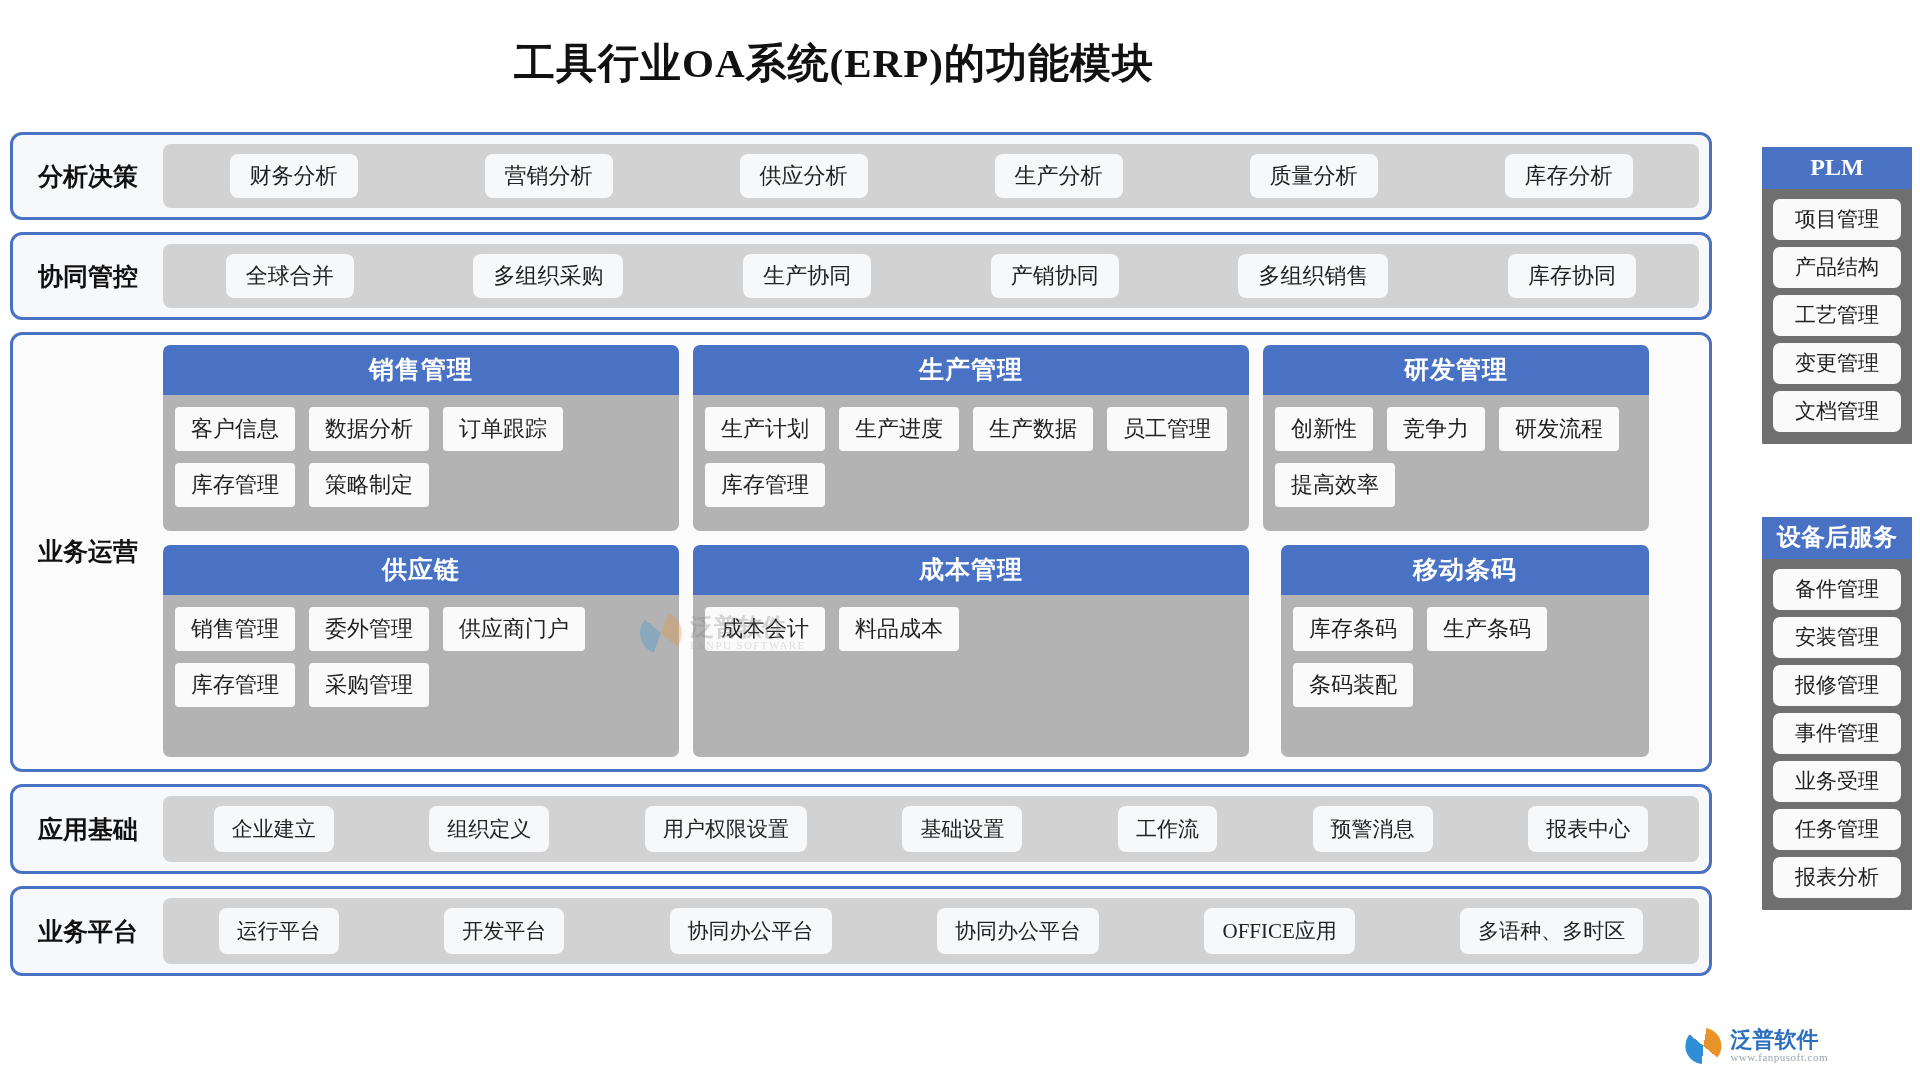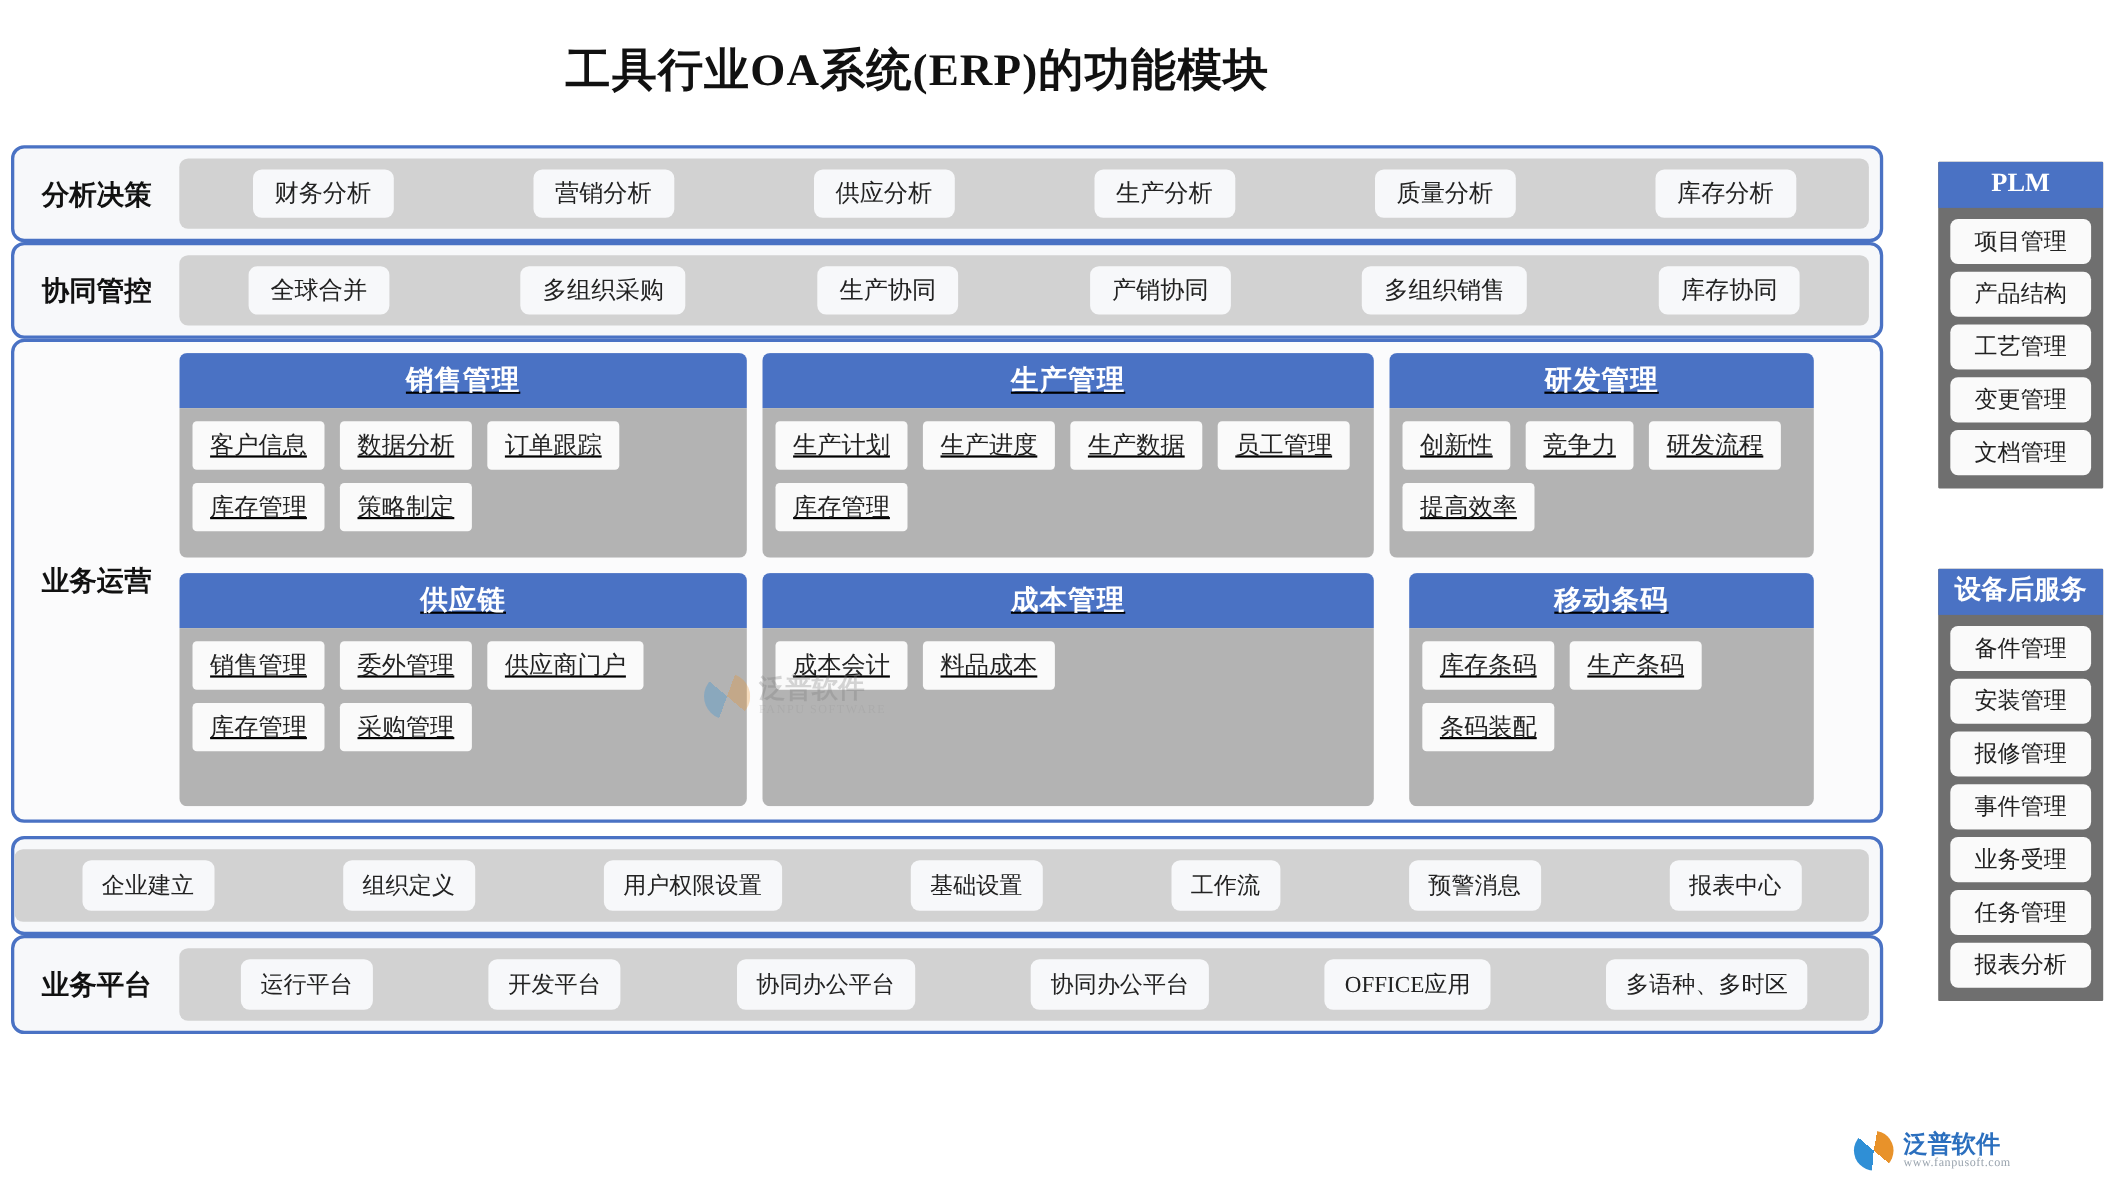"分析决策" .band { margin-bottom: 0 -> 12px }
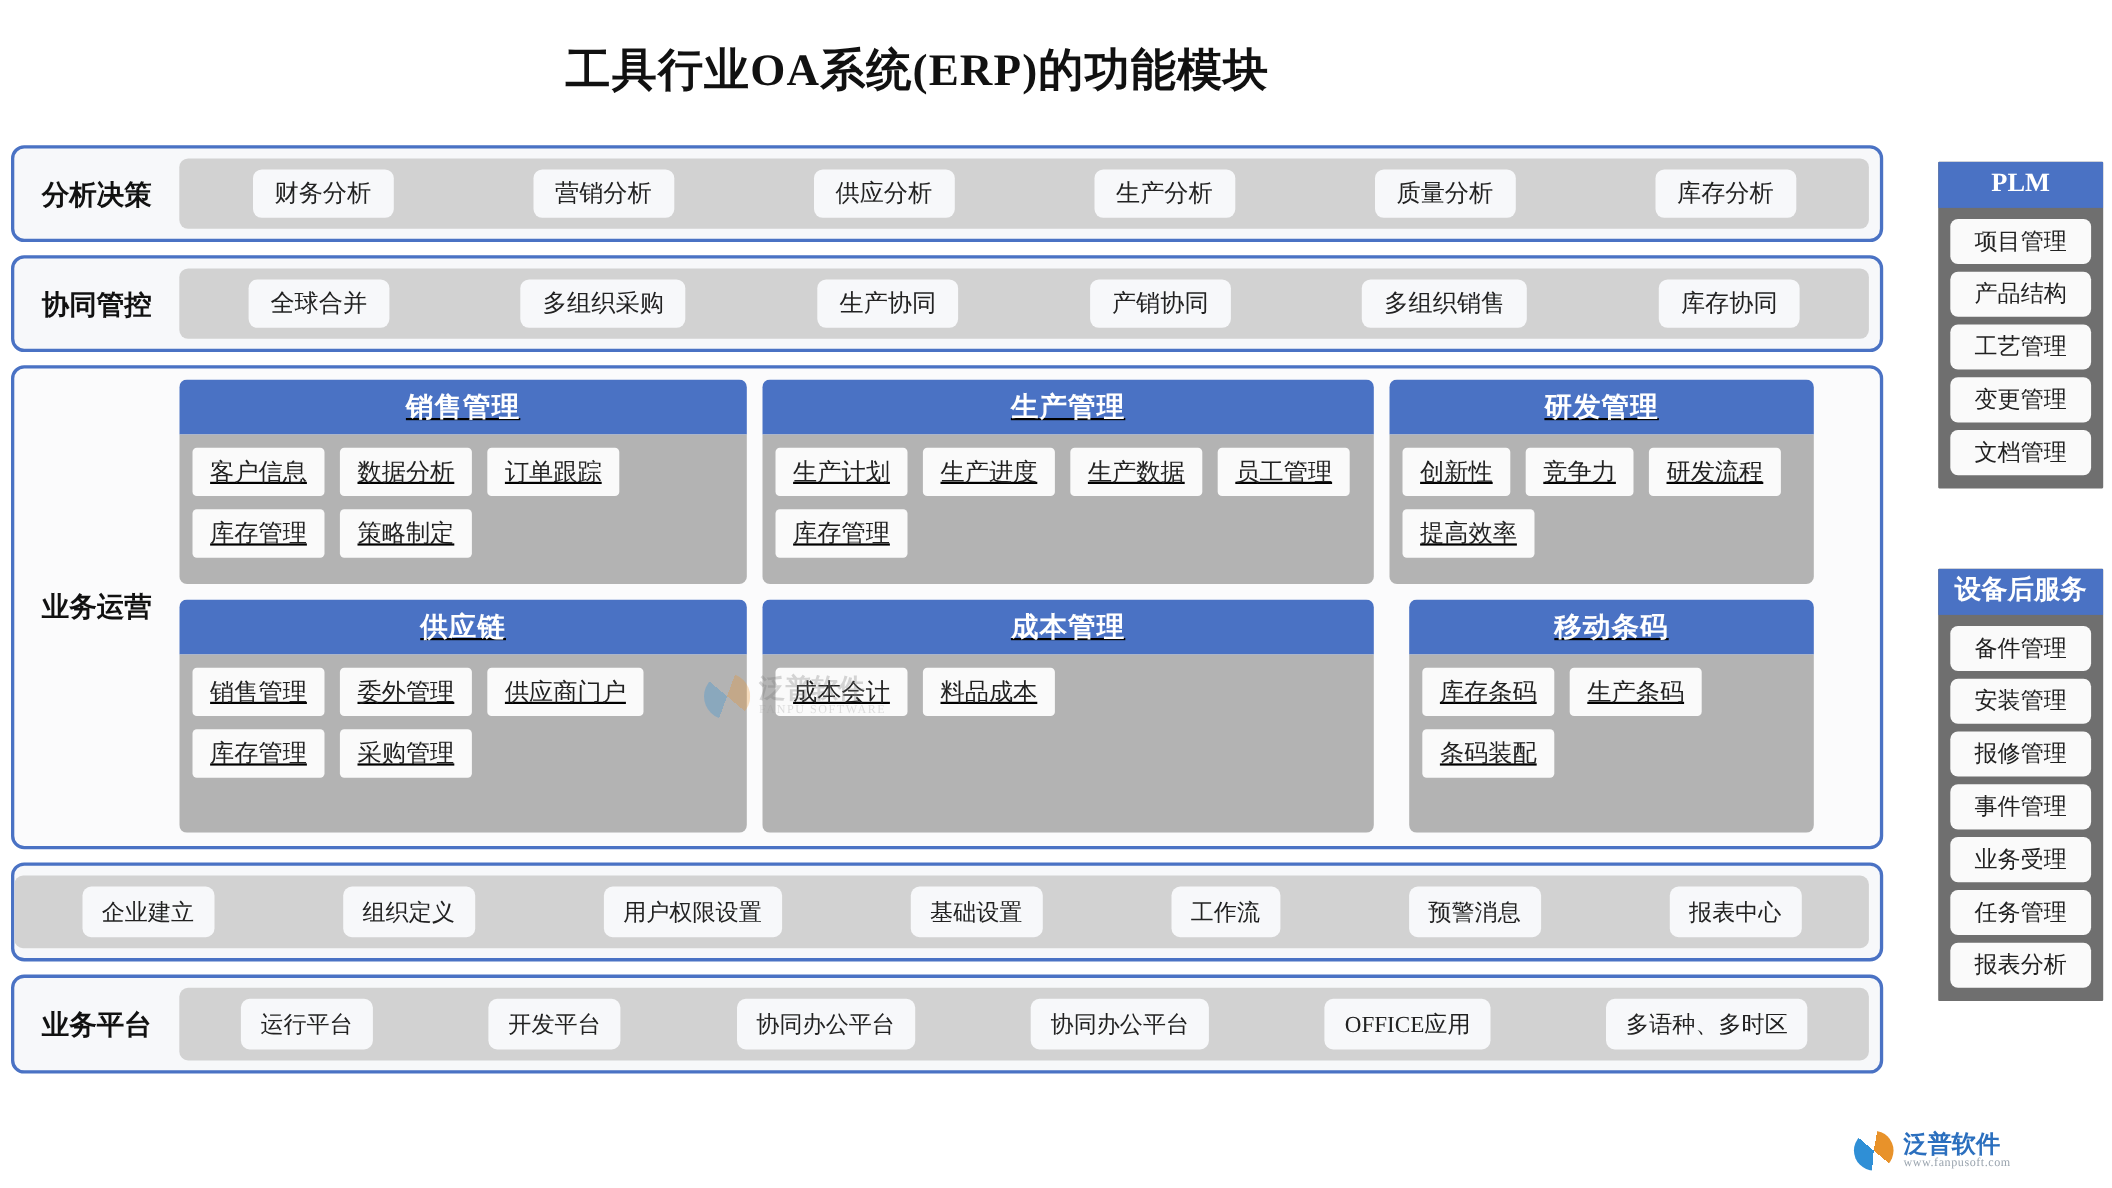"销售管理" .card { text-decoration: underline -> none }
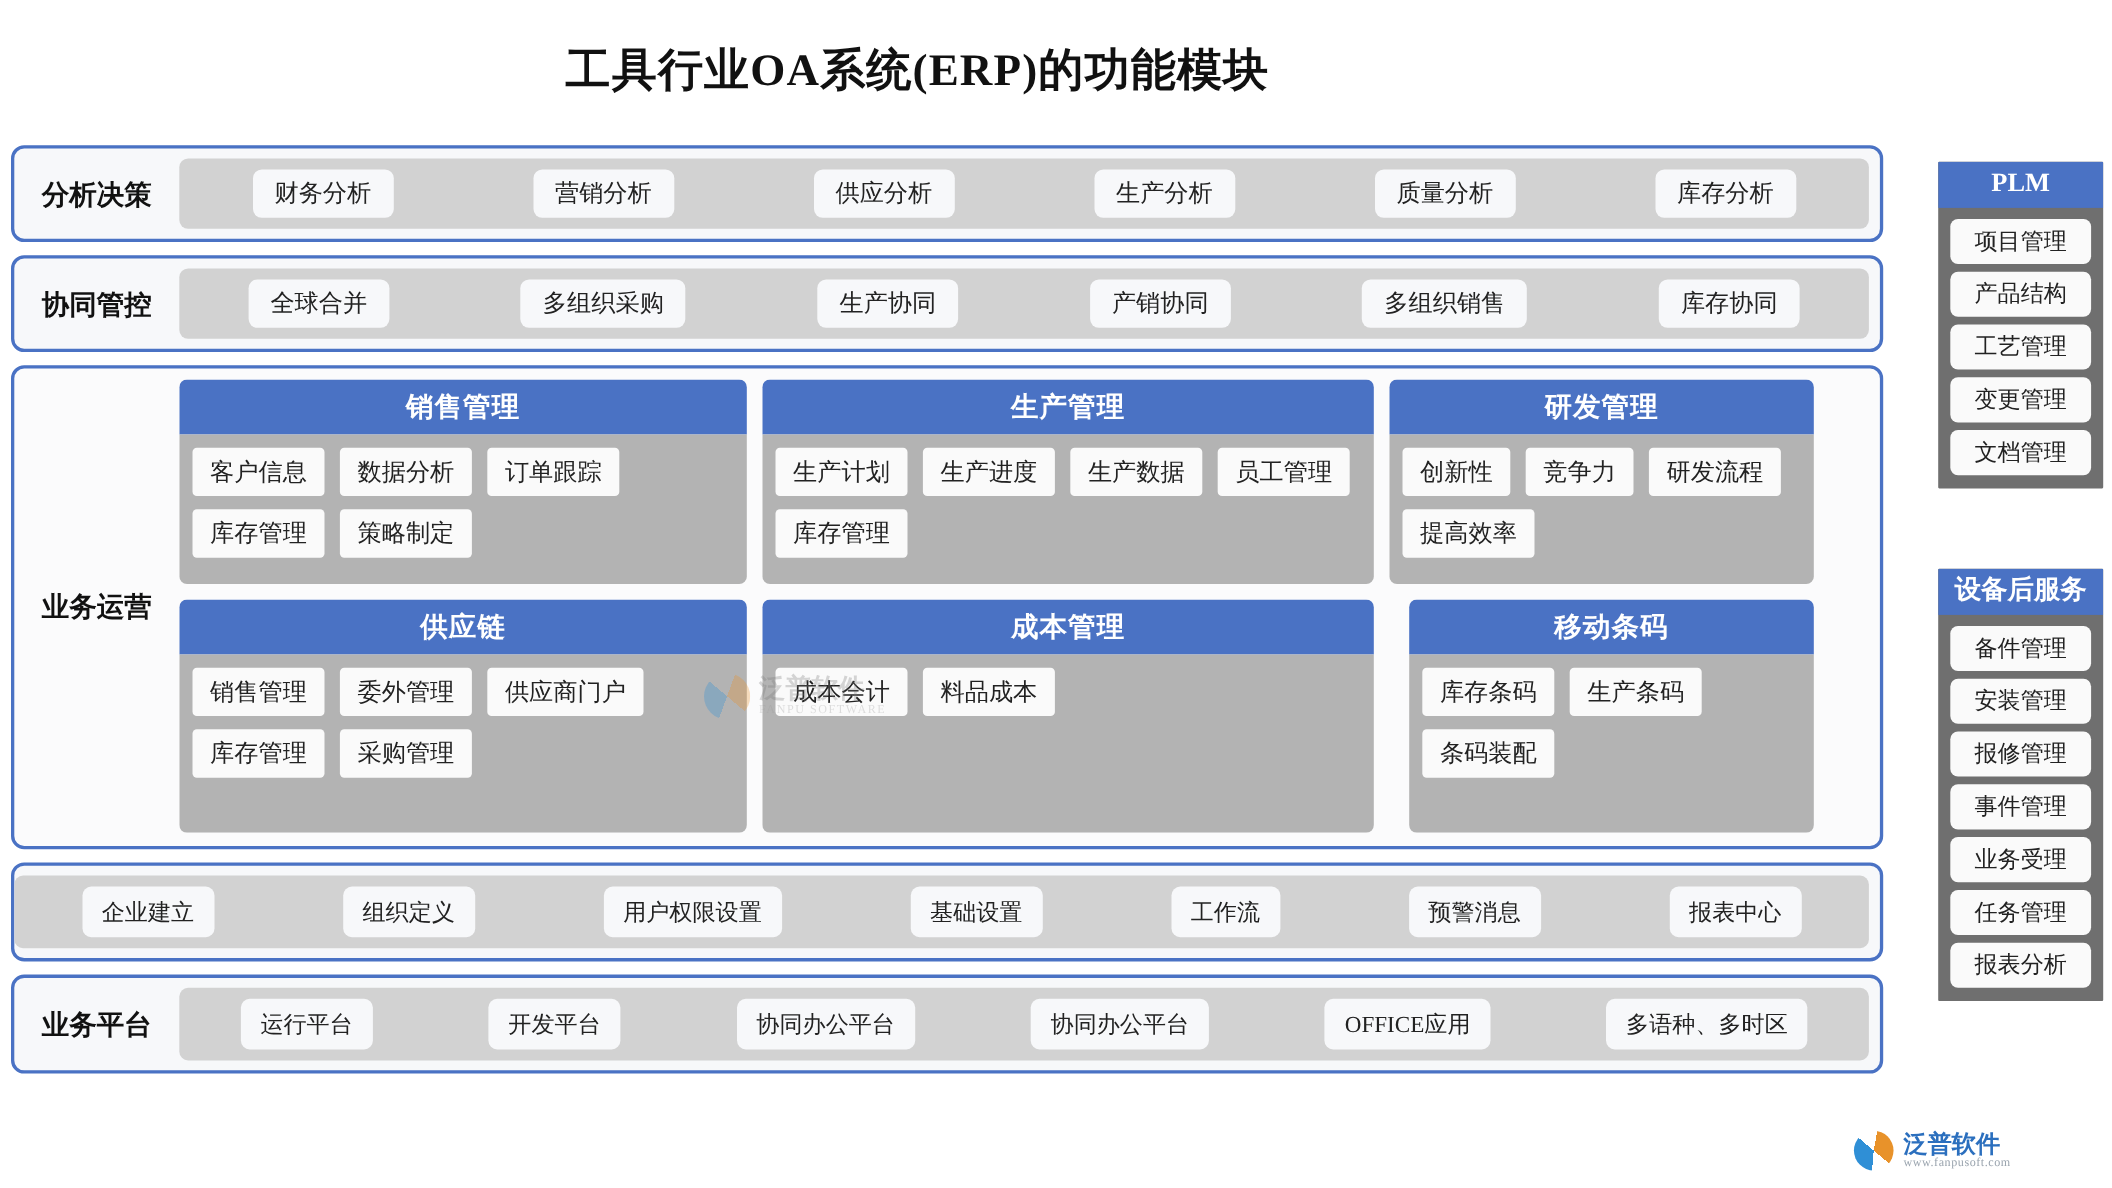"应用基础" div.band-label { html: none -> <div>应用基础</div> }
